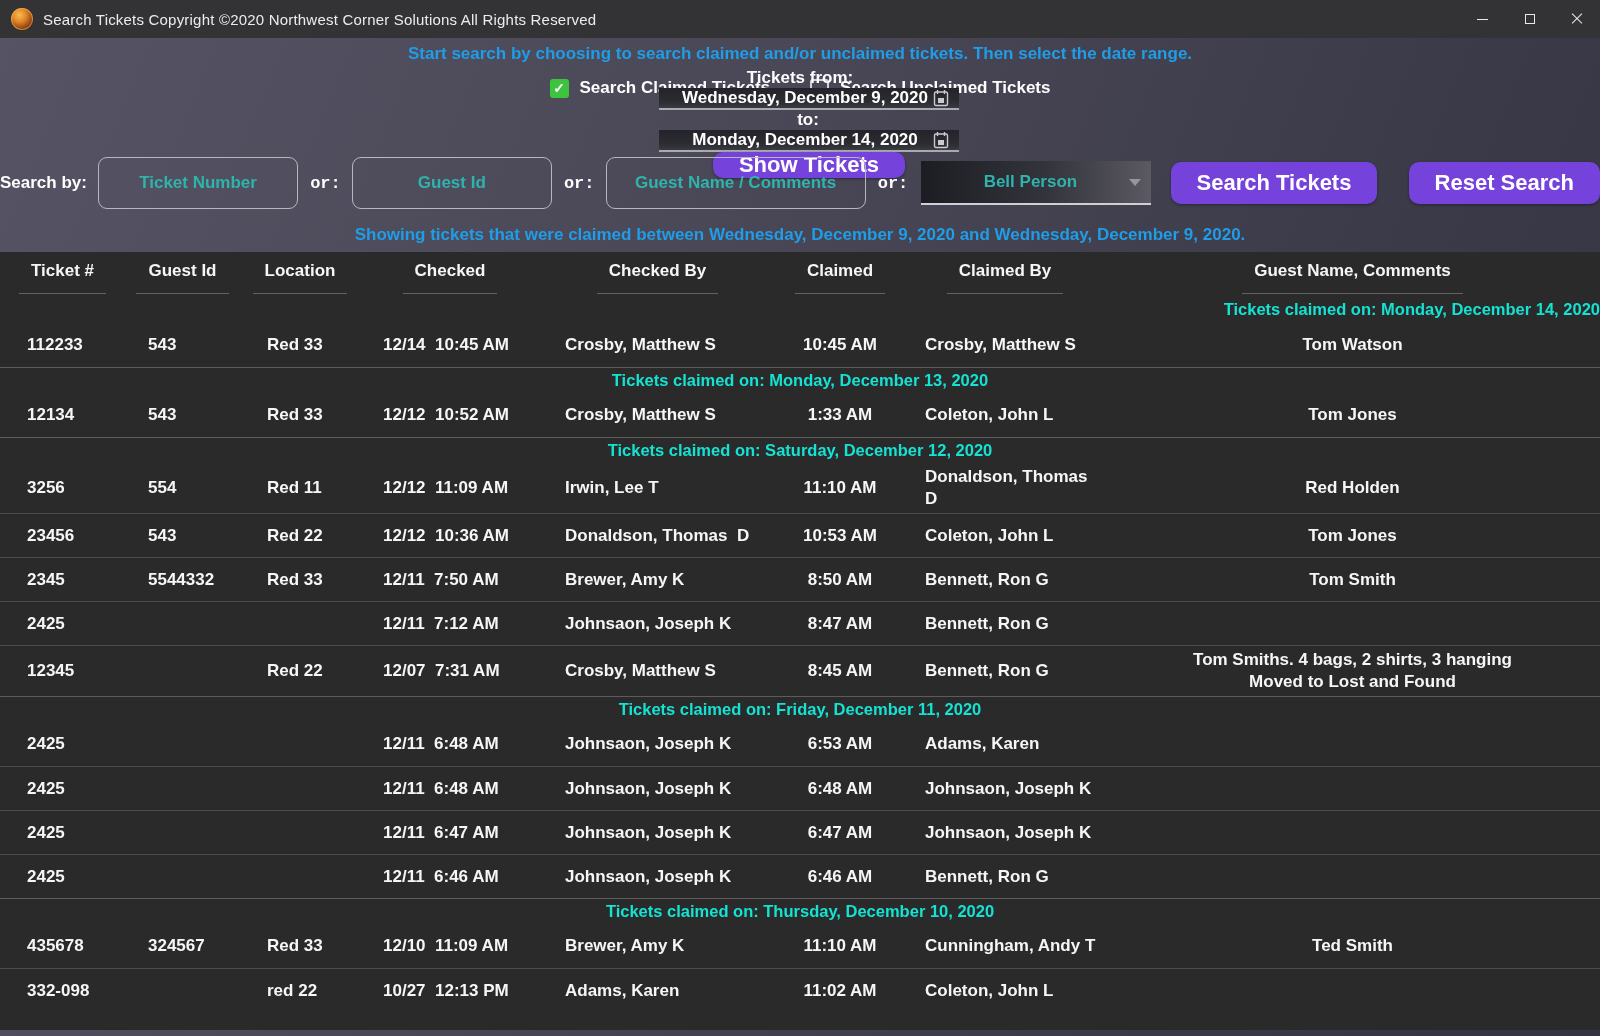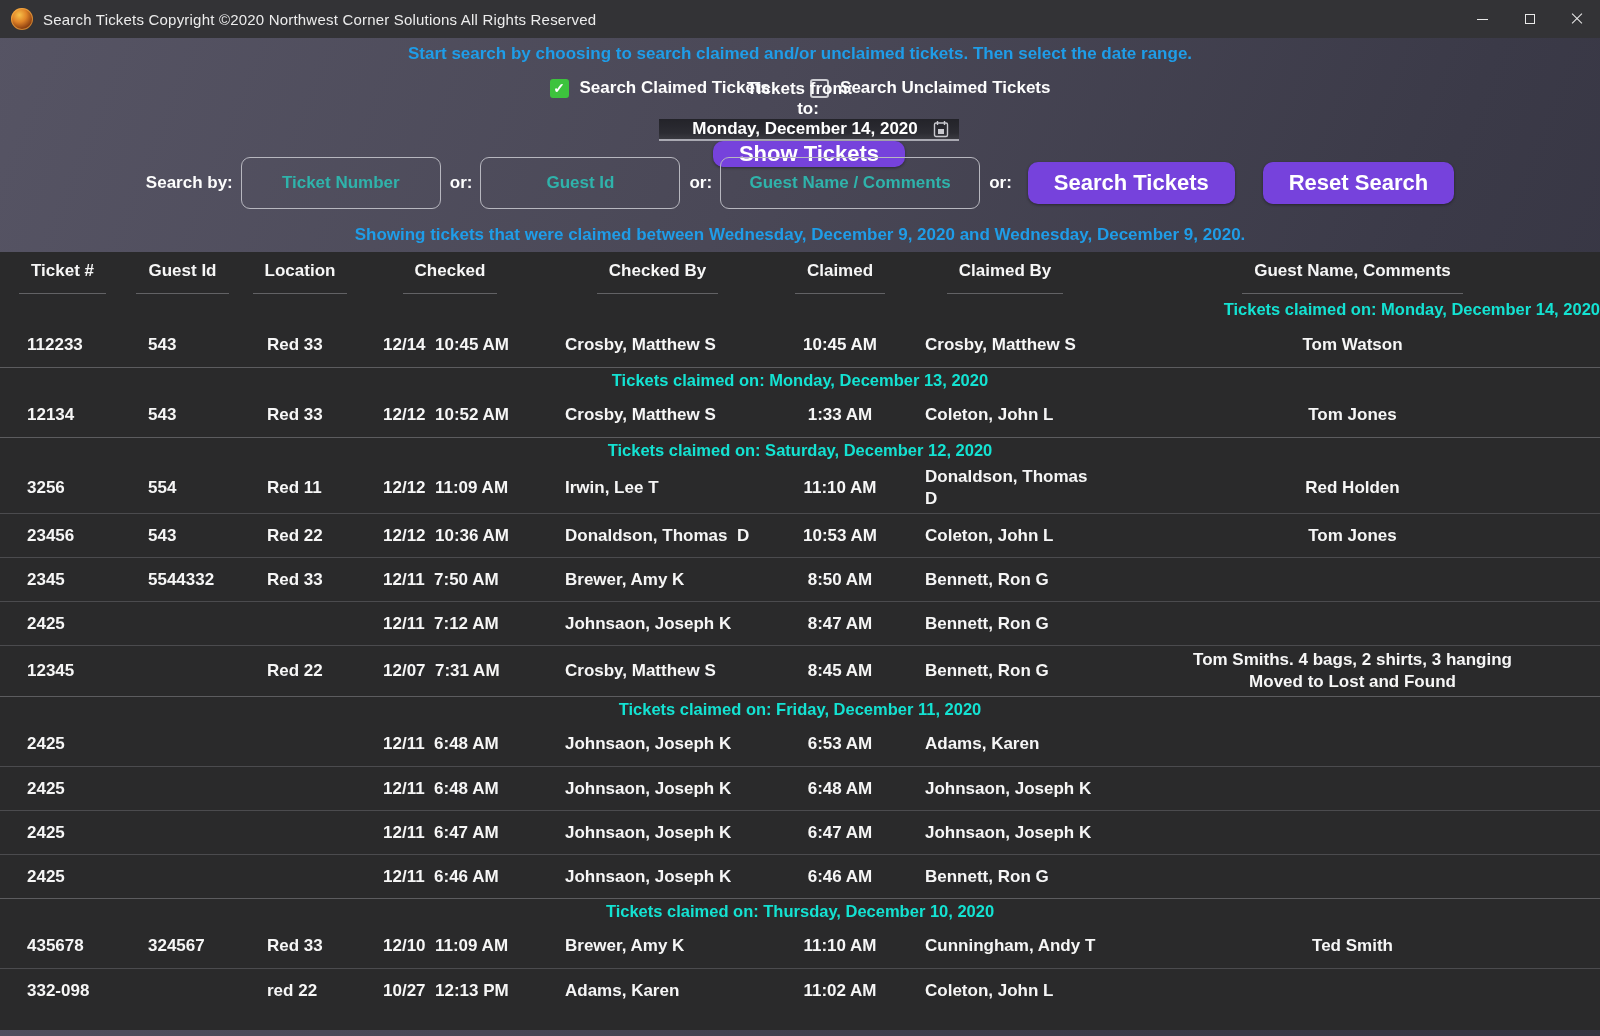"Wednesday, December 9, 2020" div.date-box { html: none -> <div> <span>Wednesday, December 9, 2020</span> <svg> <rect></rect> <line></line> <line></line> <rect></rect> </svg> </div> }
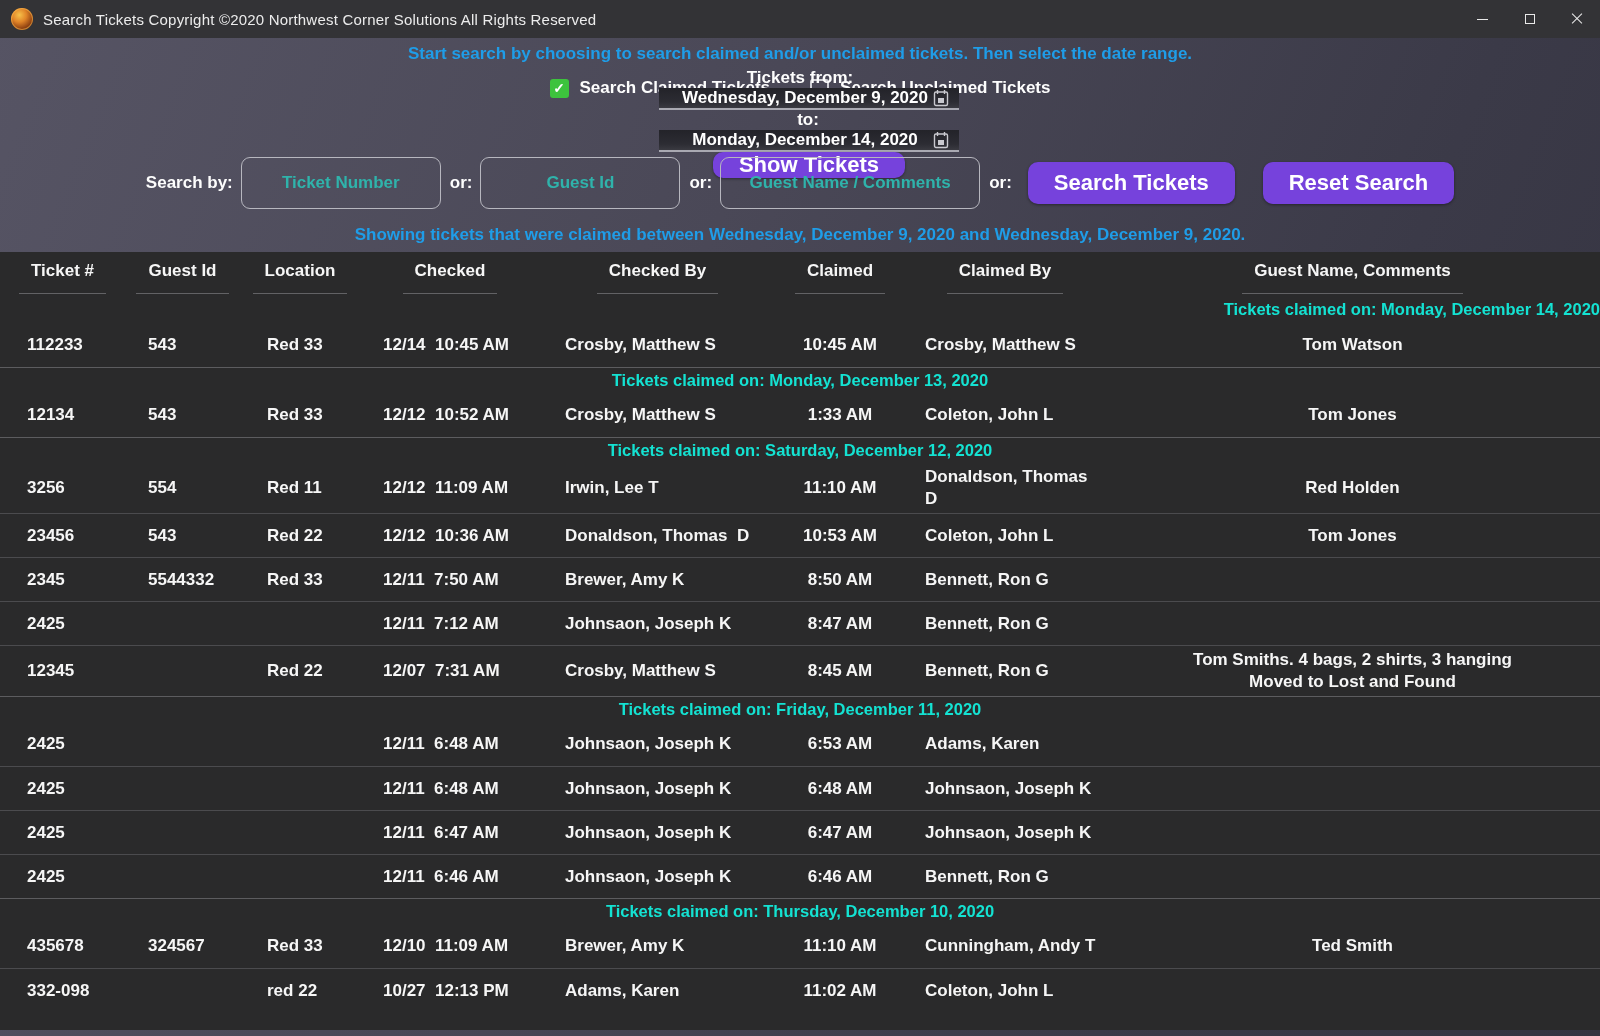"Search by:" .search-row { justify-content: center -> space-between }
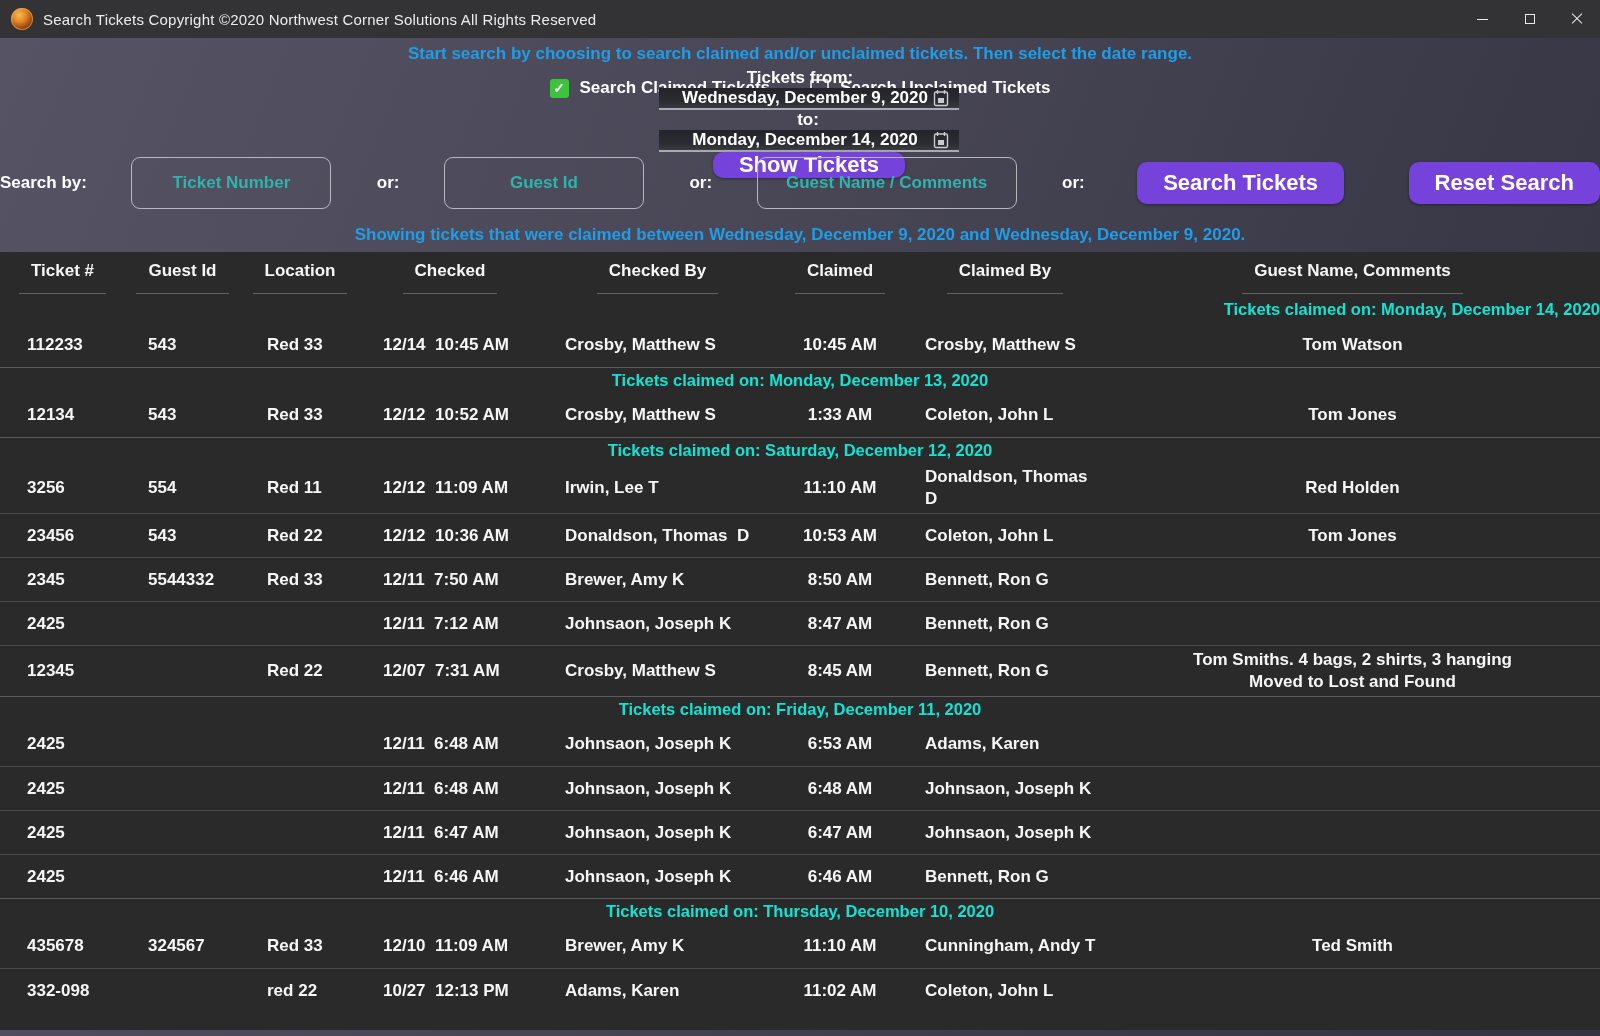"or:" .or-lbl { font-family: none -> Liberation Mono, monospace }
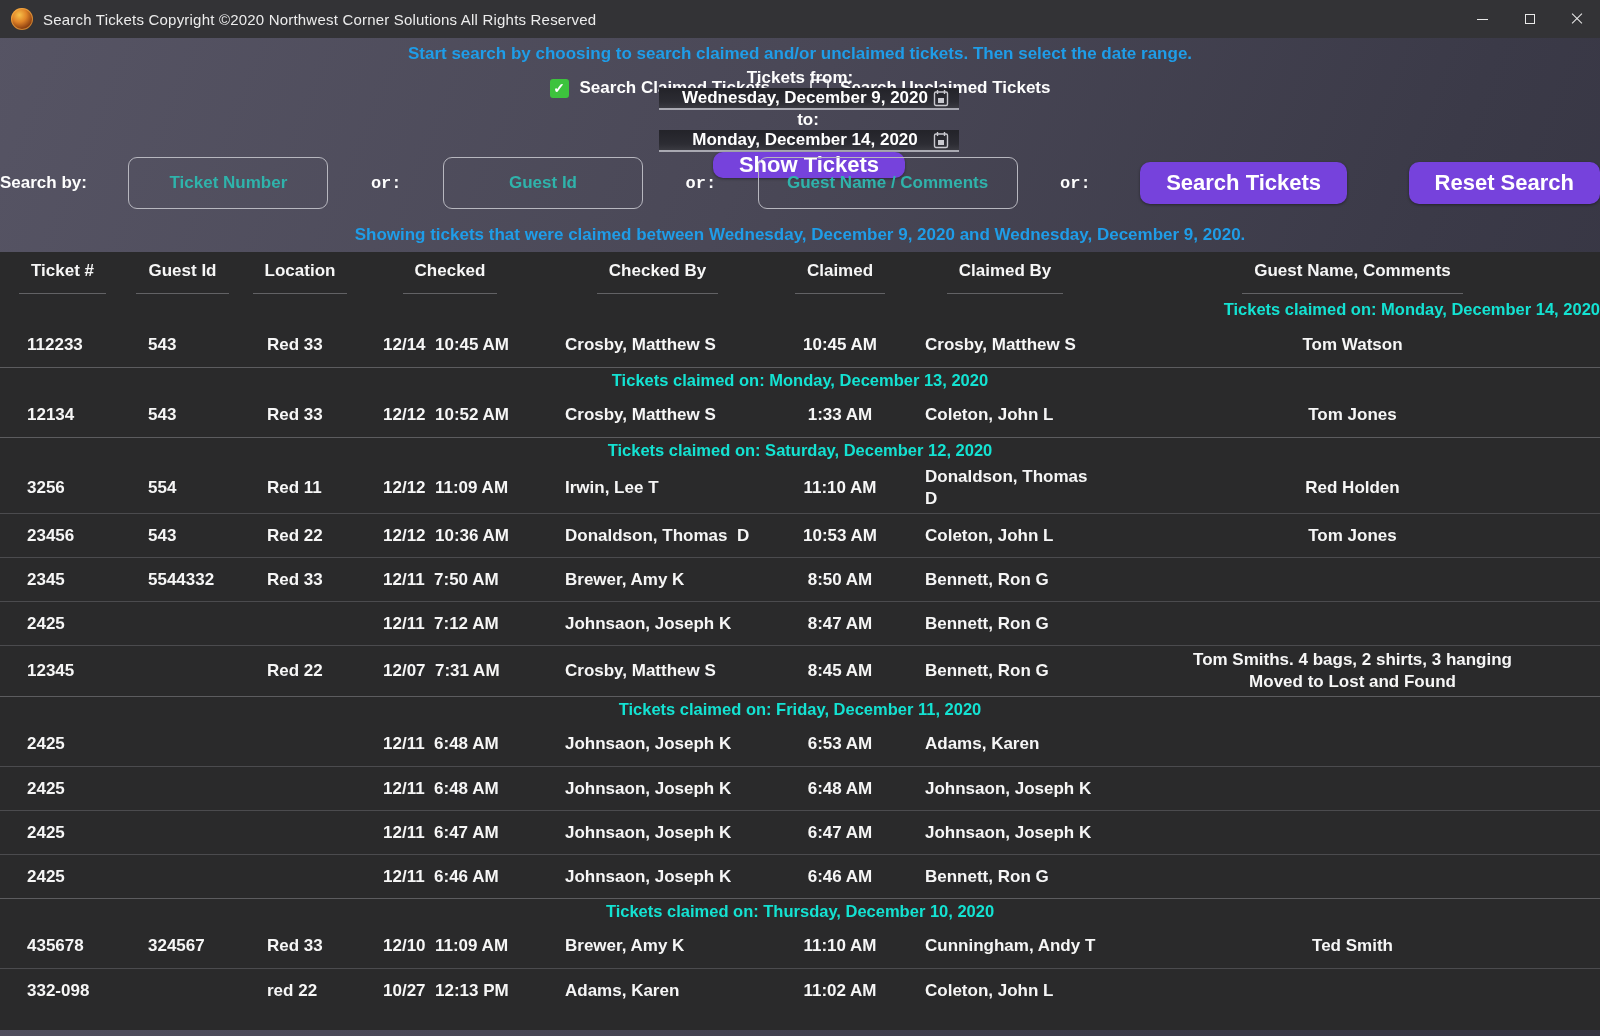"Bell Person" div.dropdown { html: none -> <div> <span>Bell Person</span> <span></span> </div> }
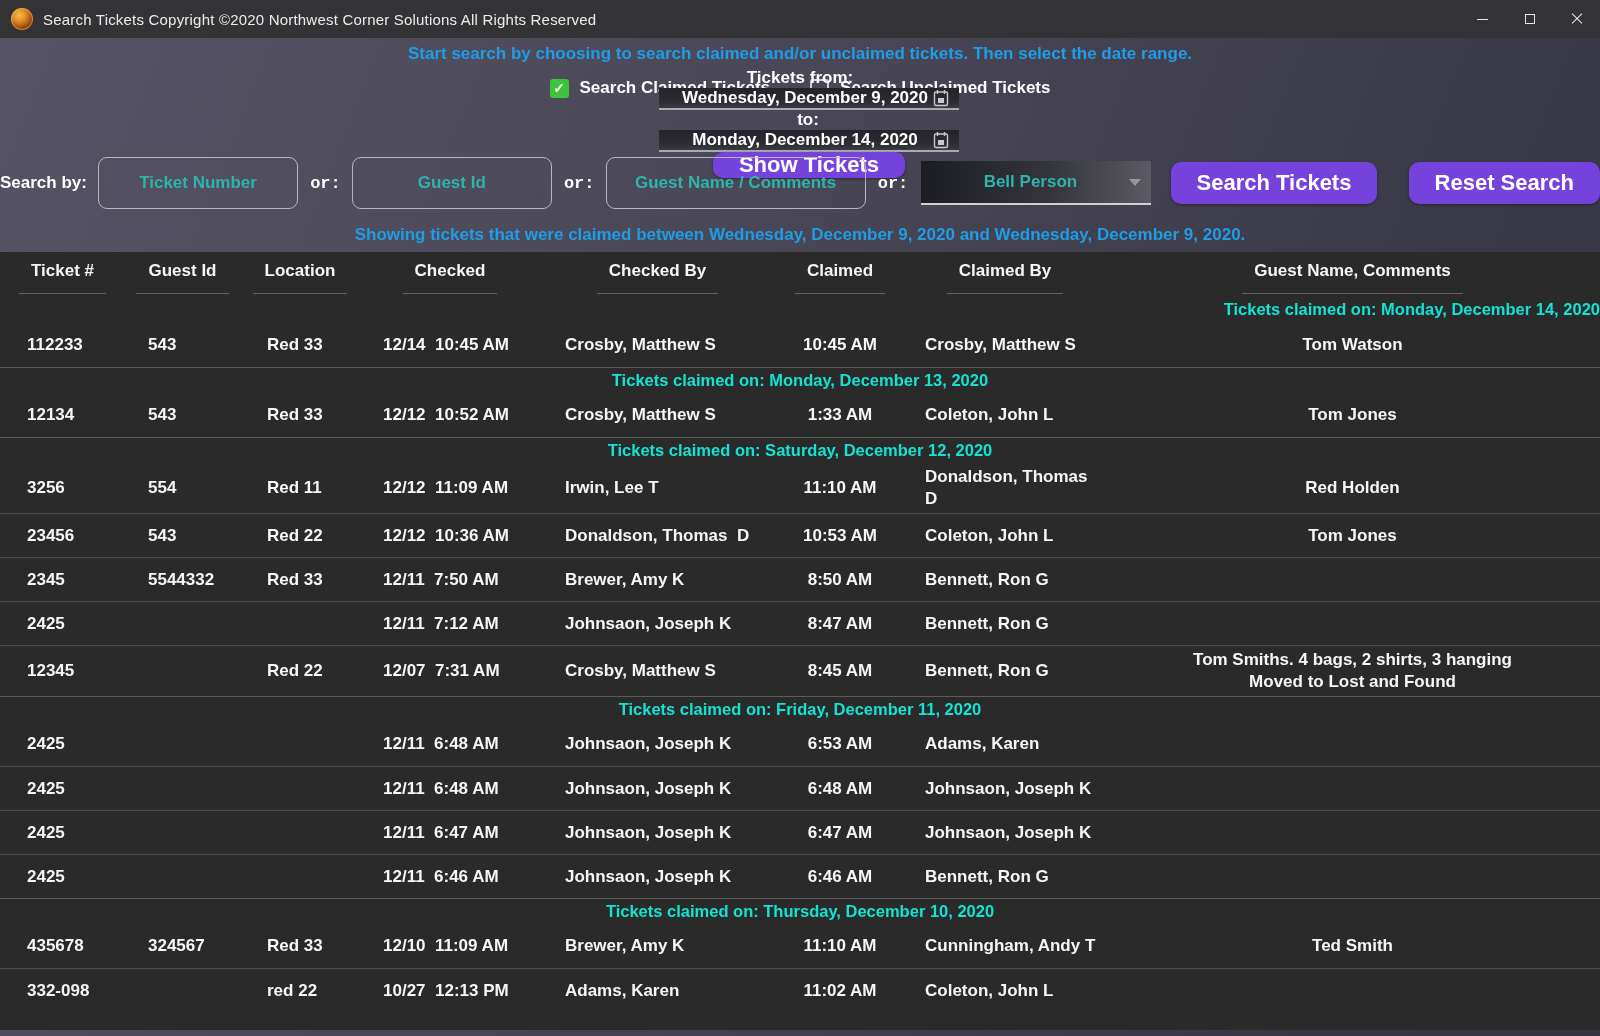"Tom Smith" div.cell { html: none -> <div>Tom Smith</div> }
